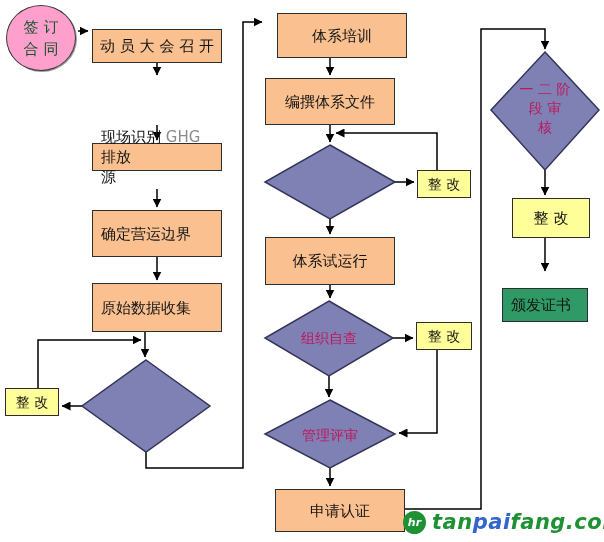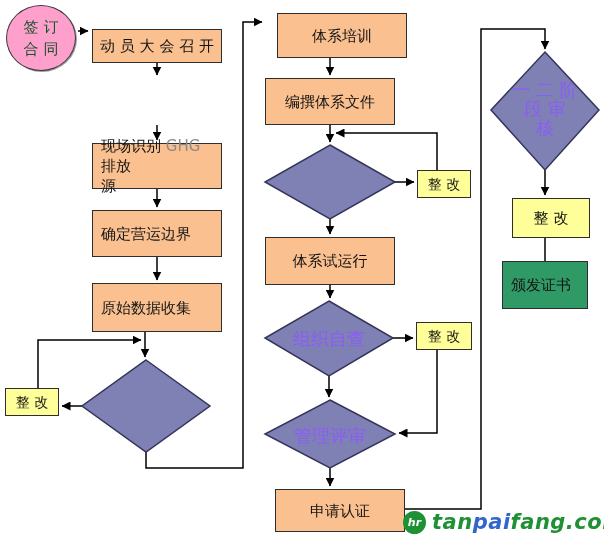"一 二 阶" .dlabel { color: #8b5cf6 -> #be185d; font-size: 18px -> 14px }
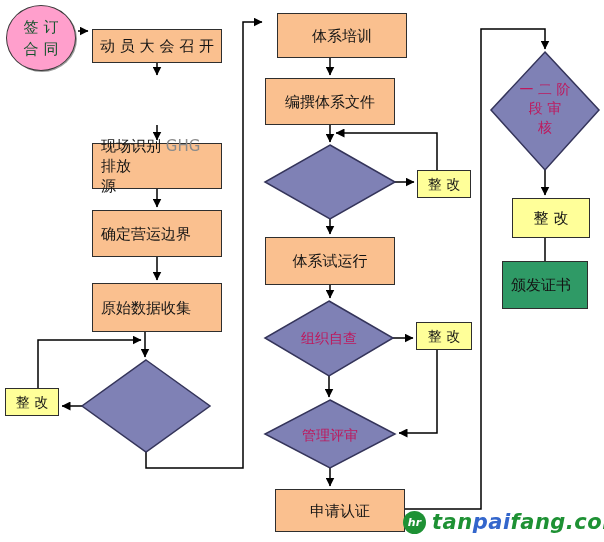"现场识别 GHG 排放" div.node { height: 46px -> 28px }
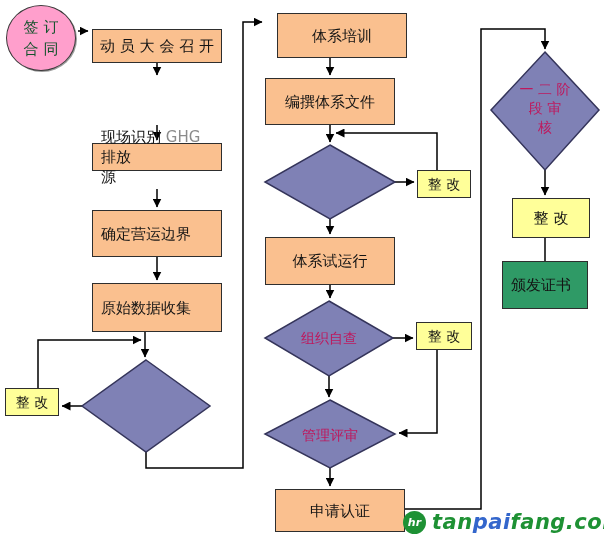"颁发证书" div.node { height: 48px -> 34px; top: 261px -> 288px }
